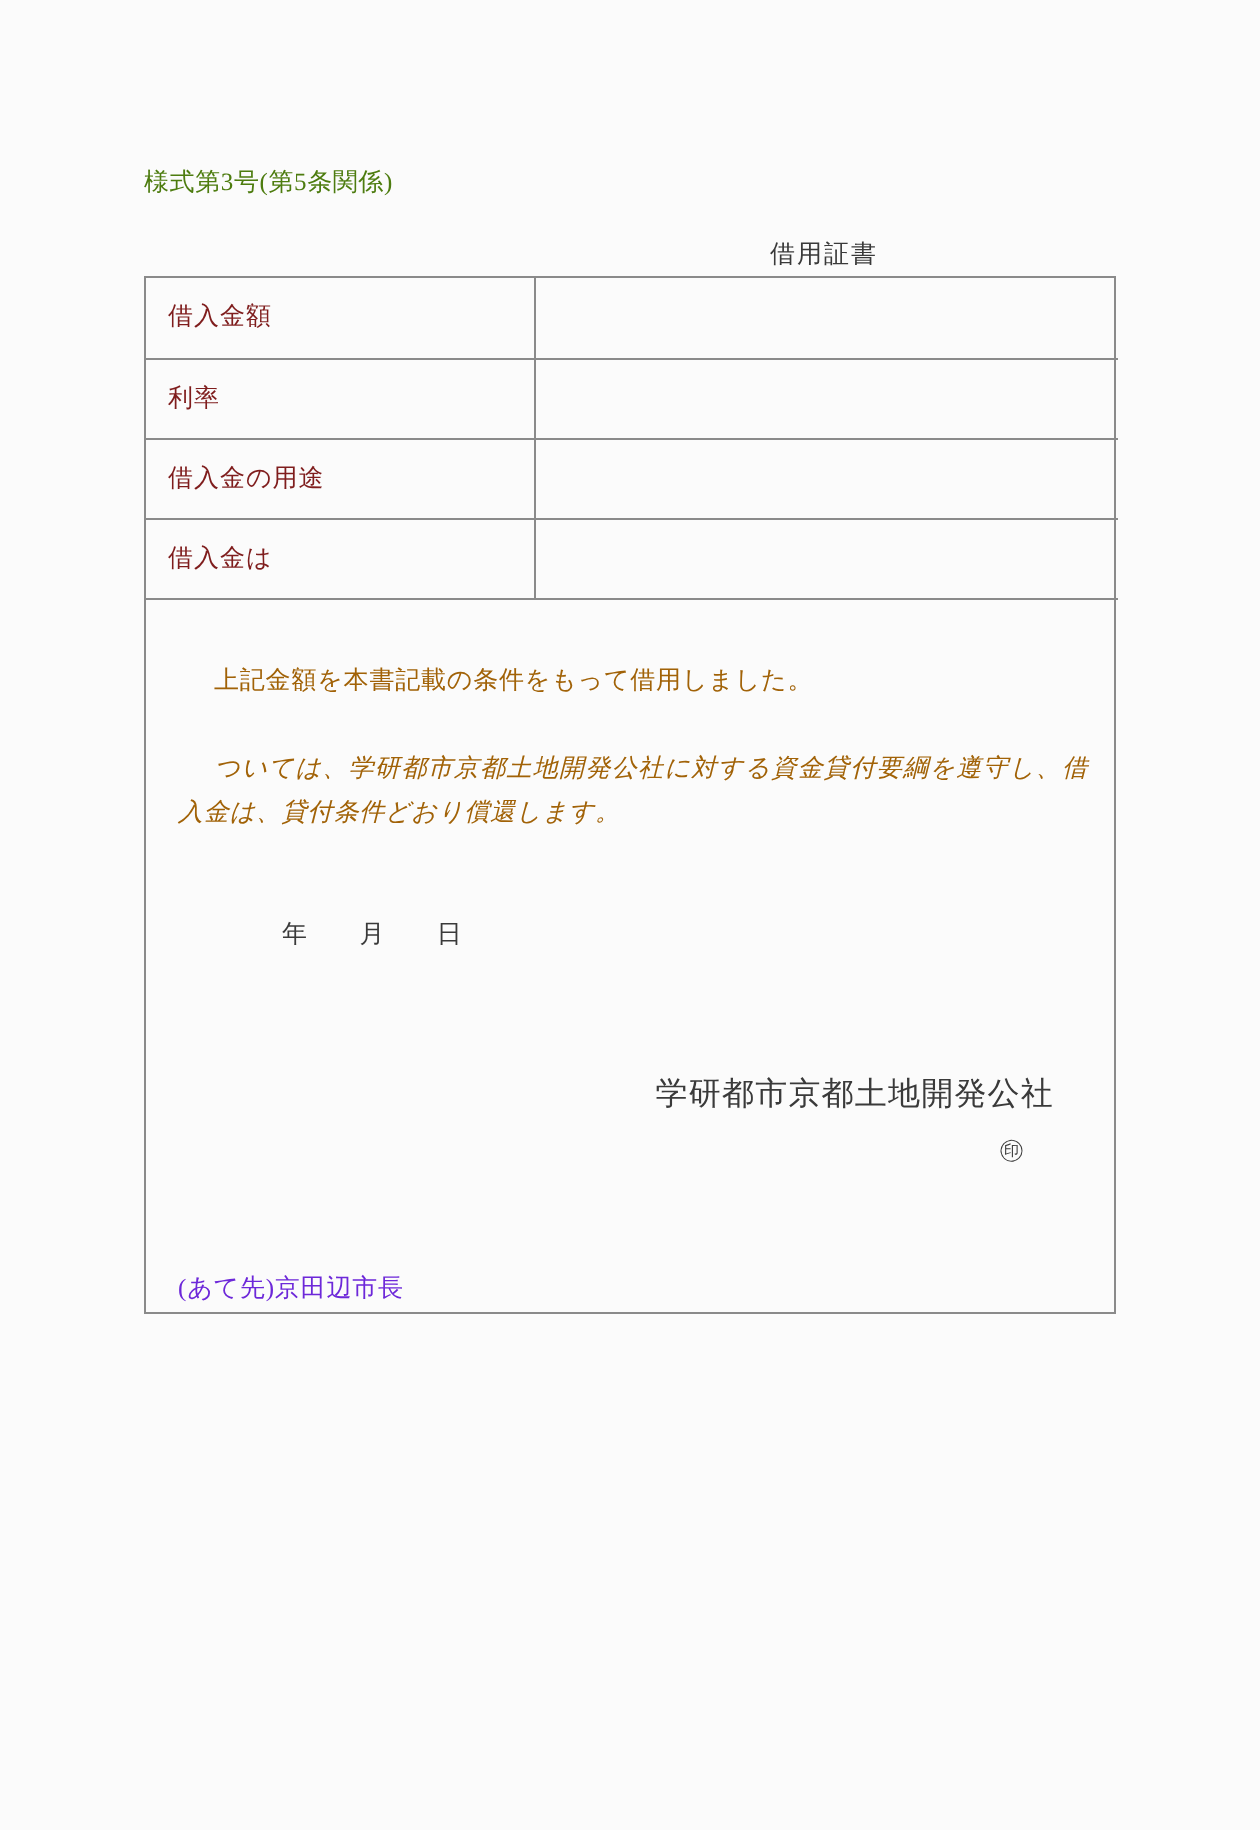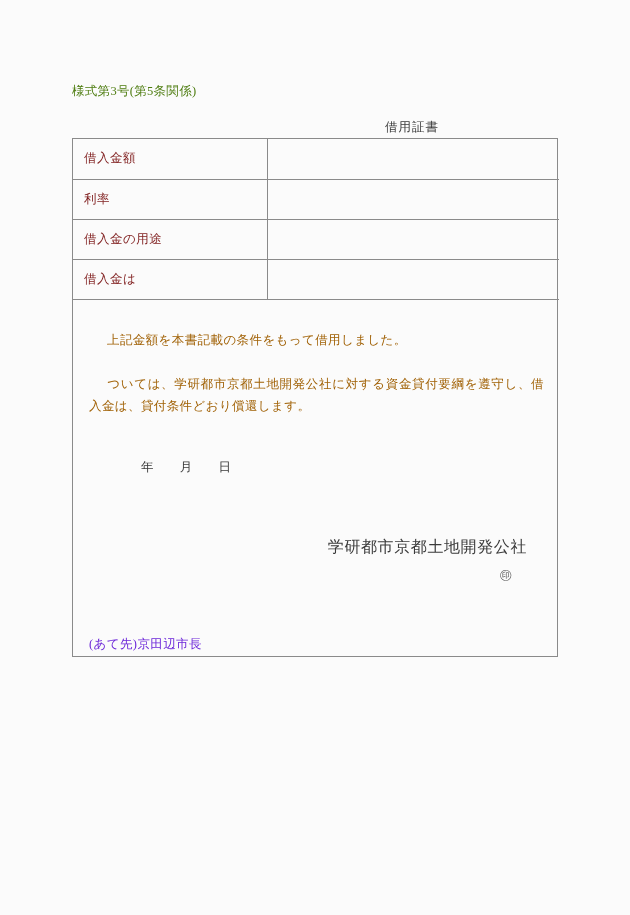"ついては、学研都市京都土地開発公社に対する資金貸付要綱を遵守し、借入金は、貸付条" .para-2 { font-style: none -> italic }
